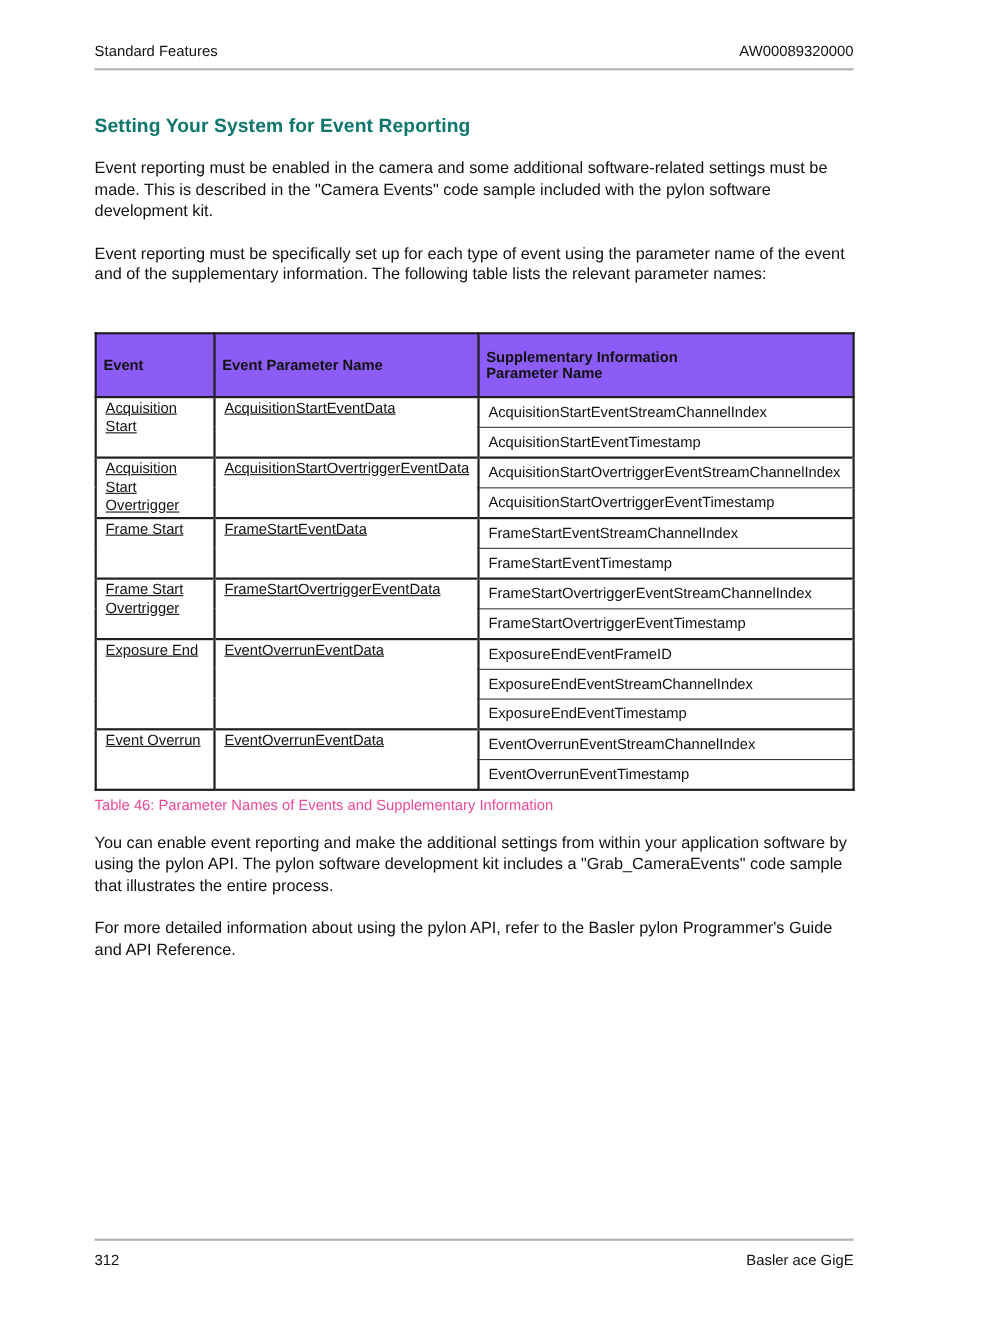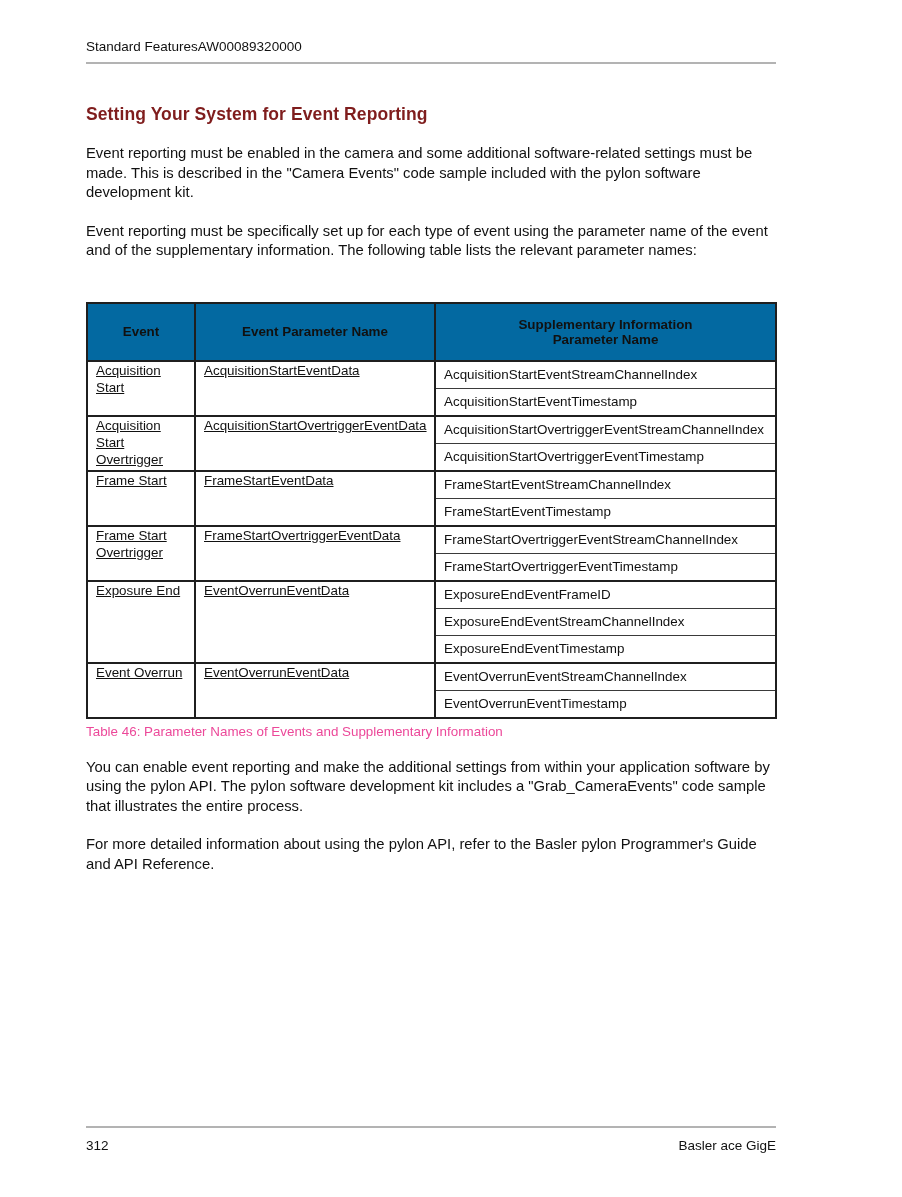"Standard Features" .running-header { justify-content: flex-start -> space-between }
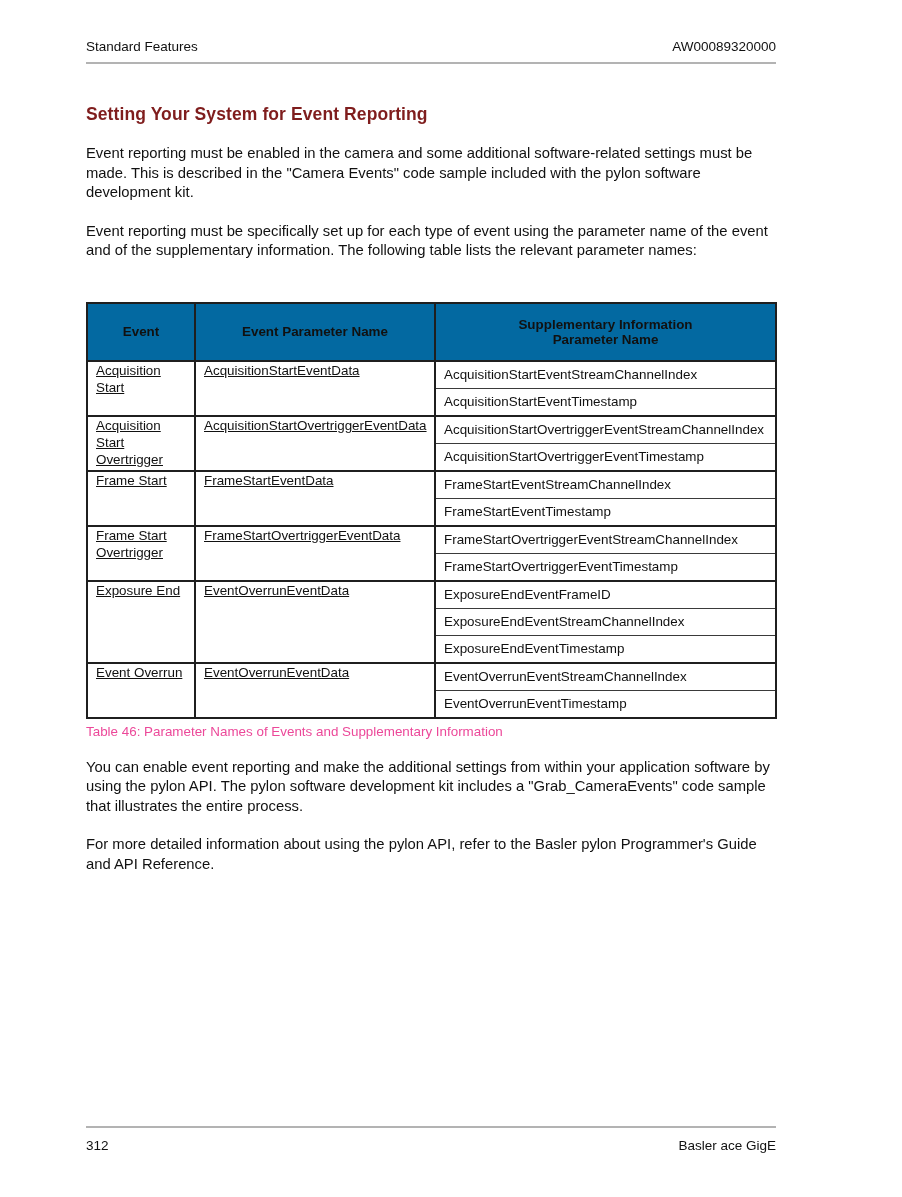"Setting Your System for Event" h1.doc-title { color: #7f1d1d -> #0f766e }
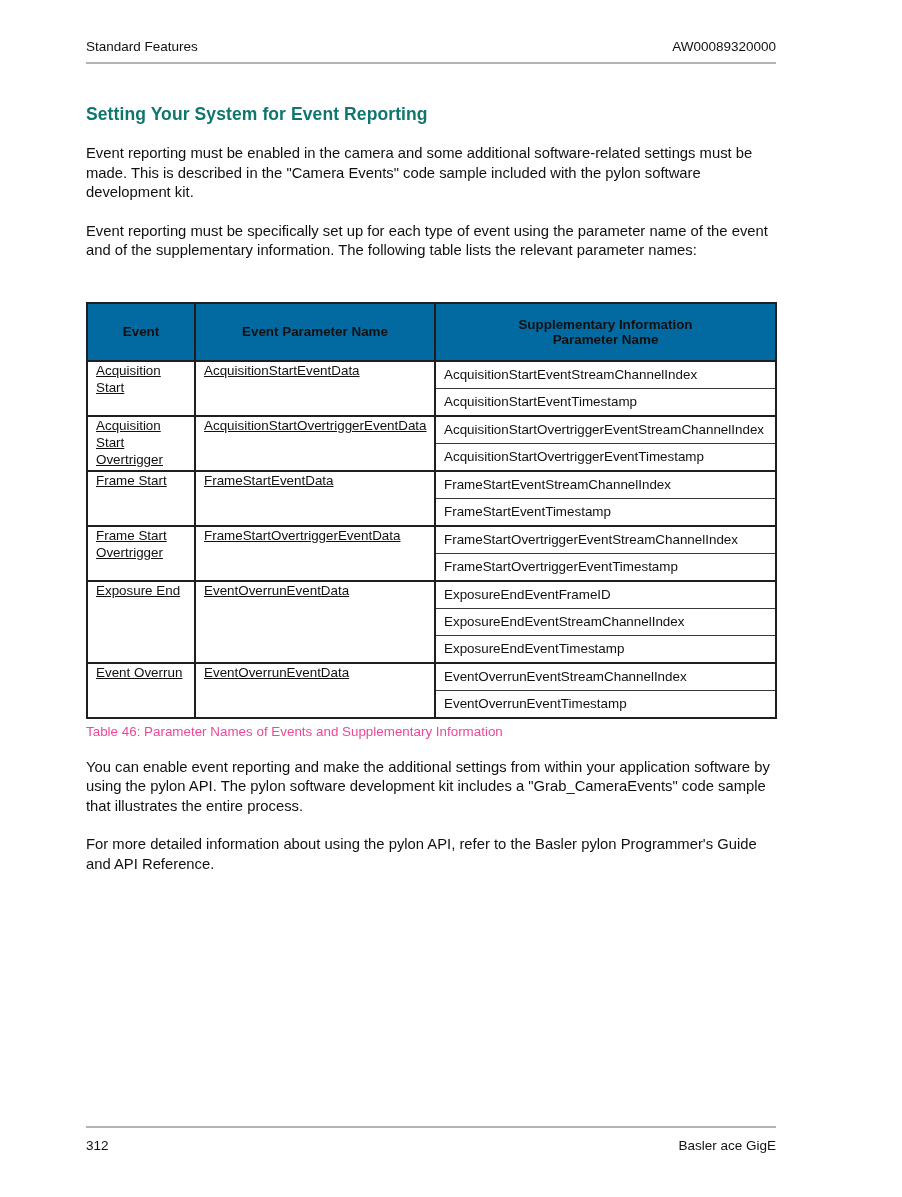"Event" table.param-table th { background: #0369a1 -> #8b5cf6; text-align: center -> left }
